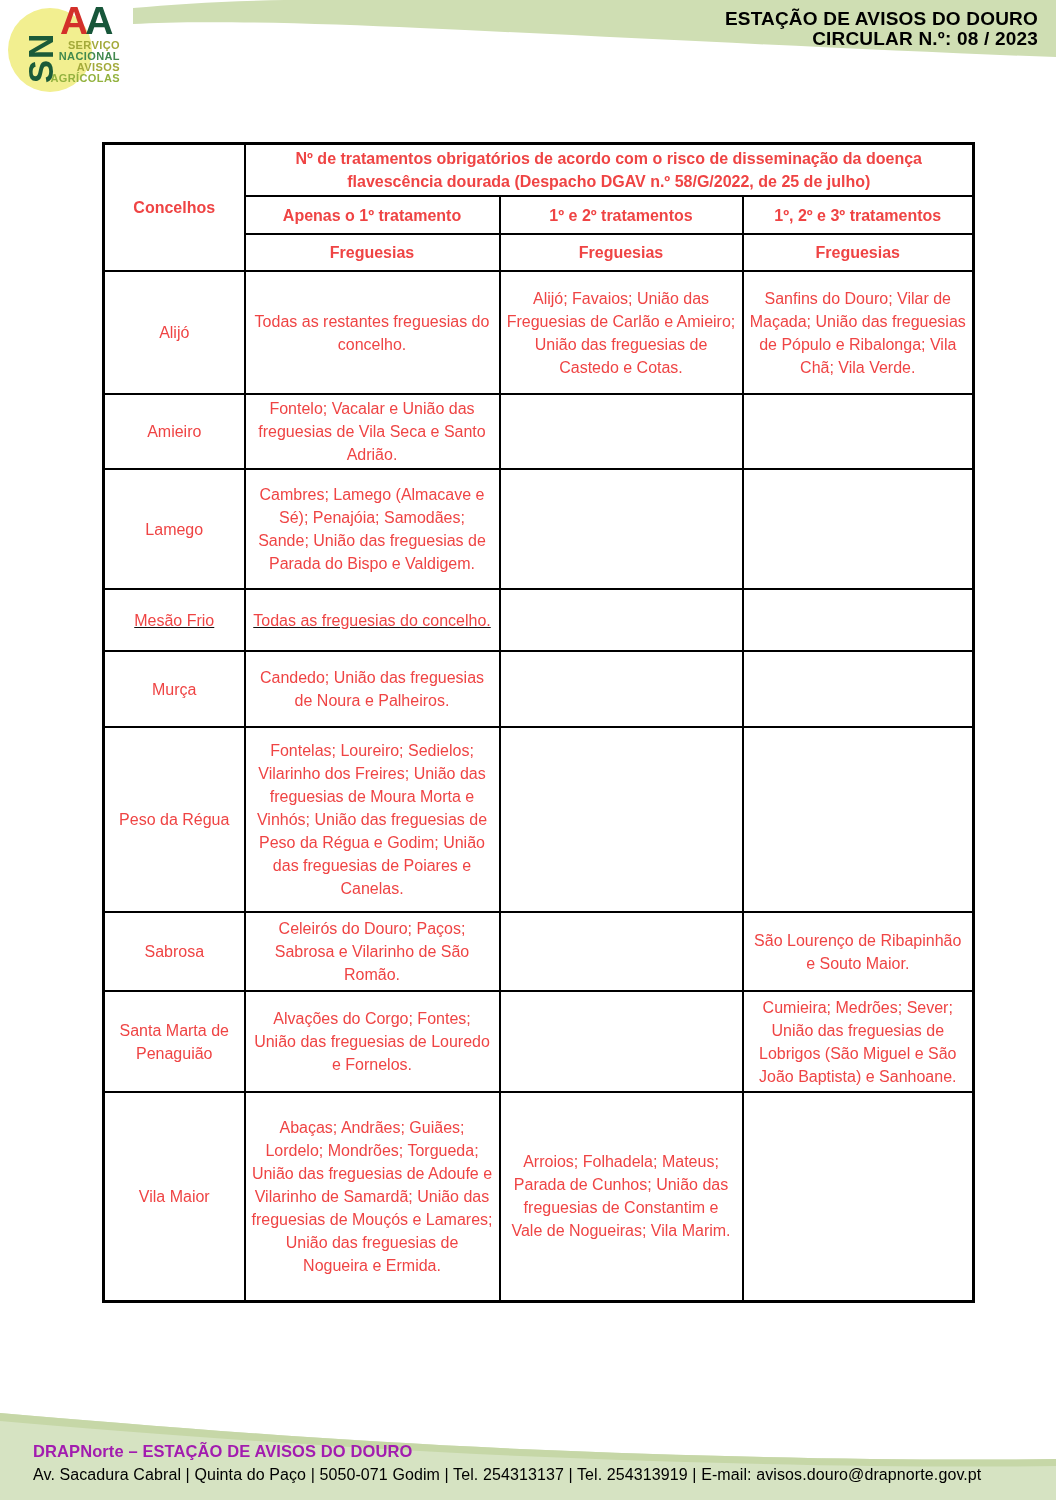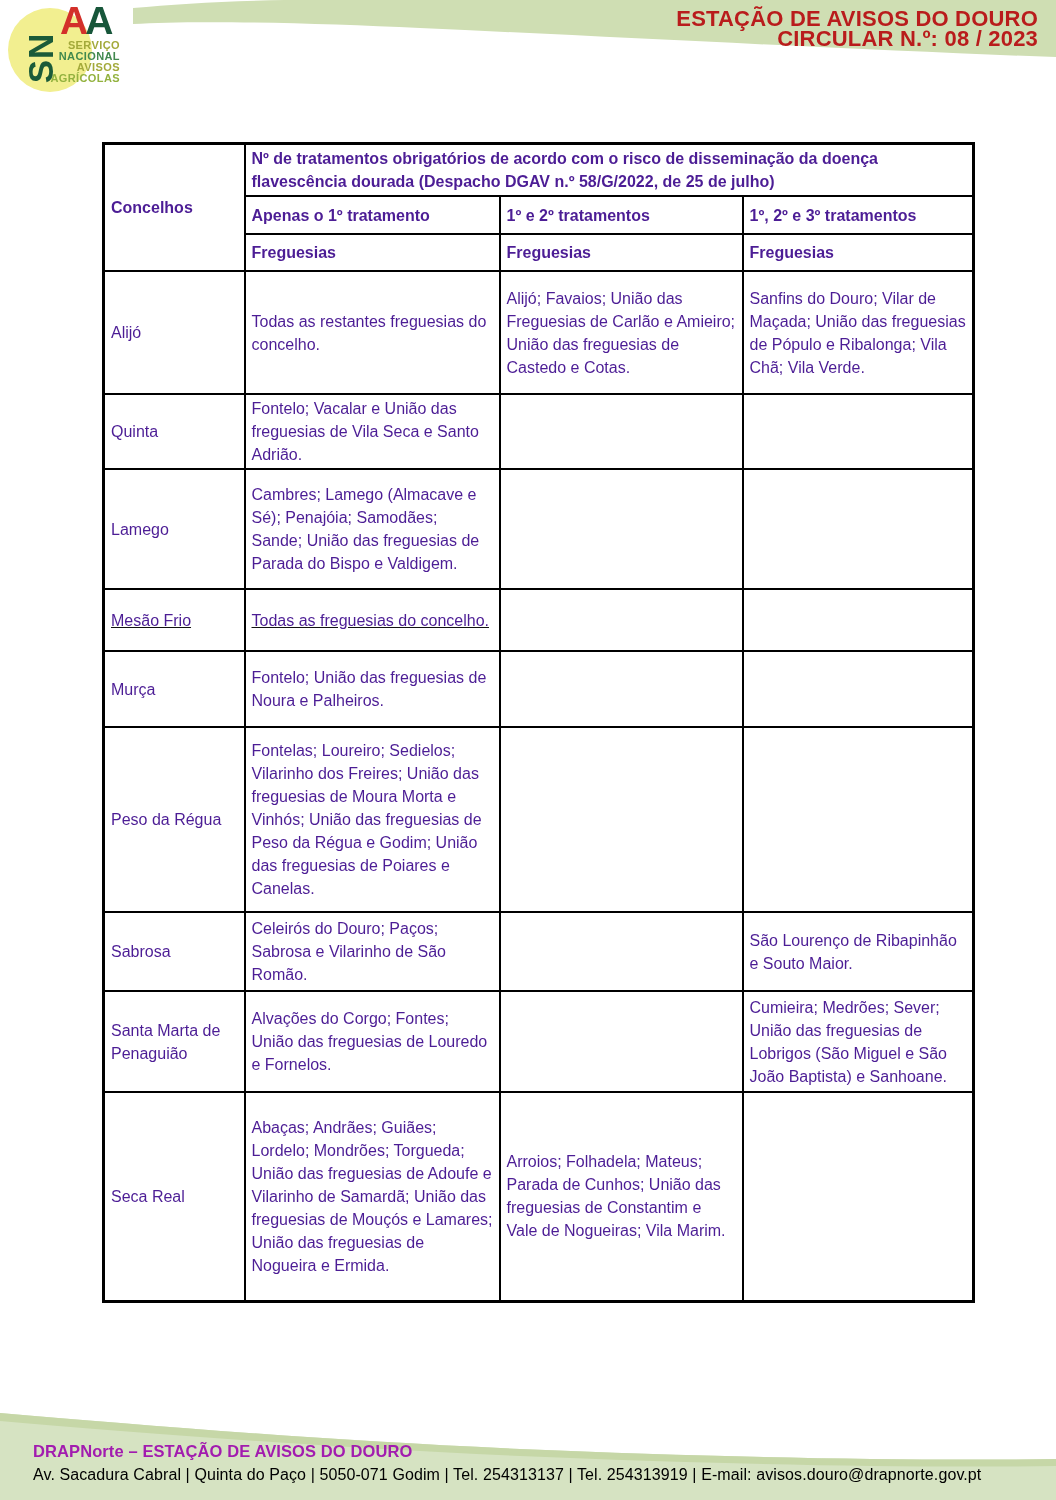"ESTAÇÃO DE AVISOS DO DOURO" .band-title { color: #b91c1c -> #000000; font-size: 22px -> 19px }
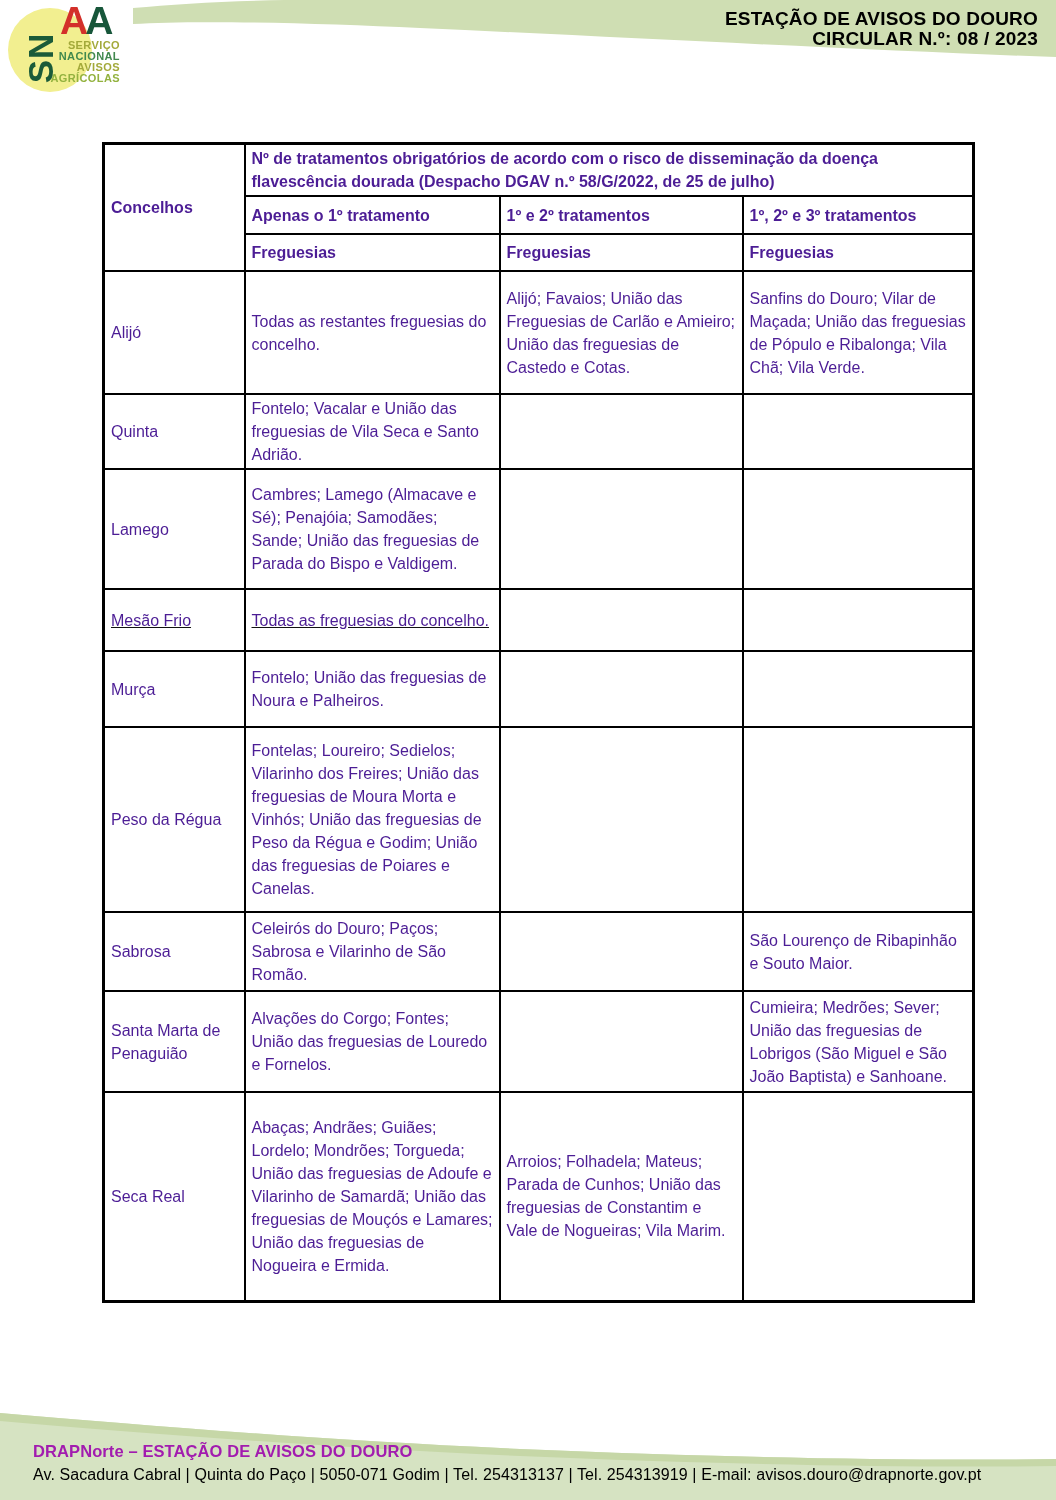"Nº de tratamentos obrigatórios de" table.main td { color: #4c1d95 -> #ef4444; text-align: none -> center }
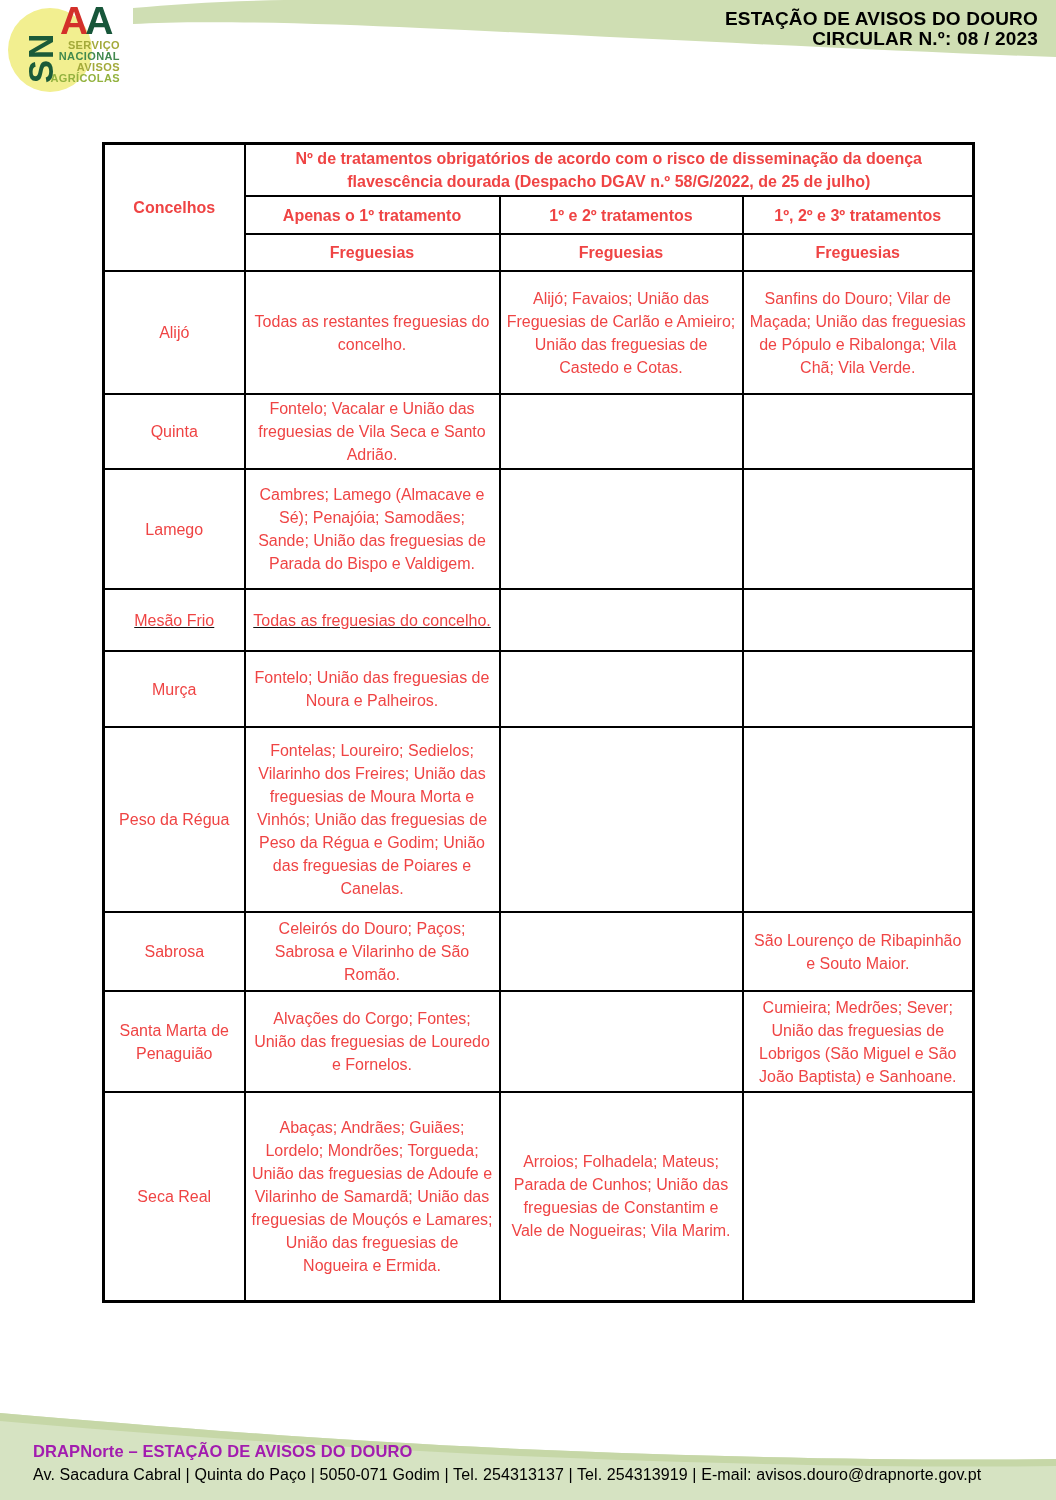"Quinta" td.concelho { text: Quinta -> Amieiro }
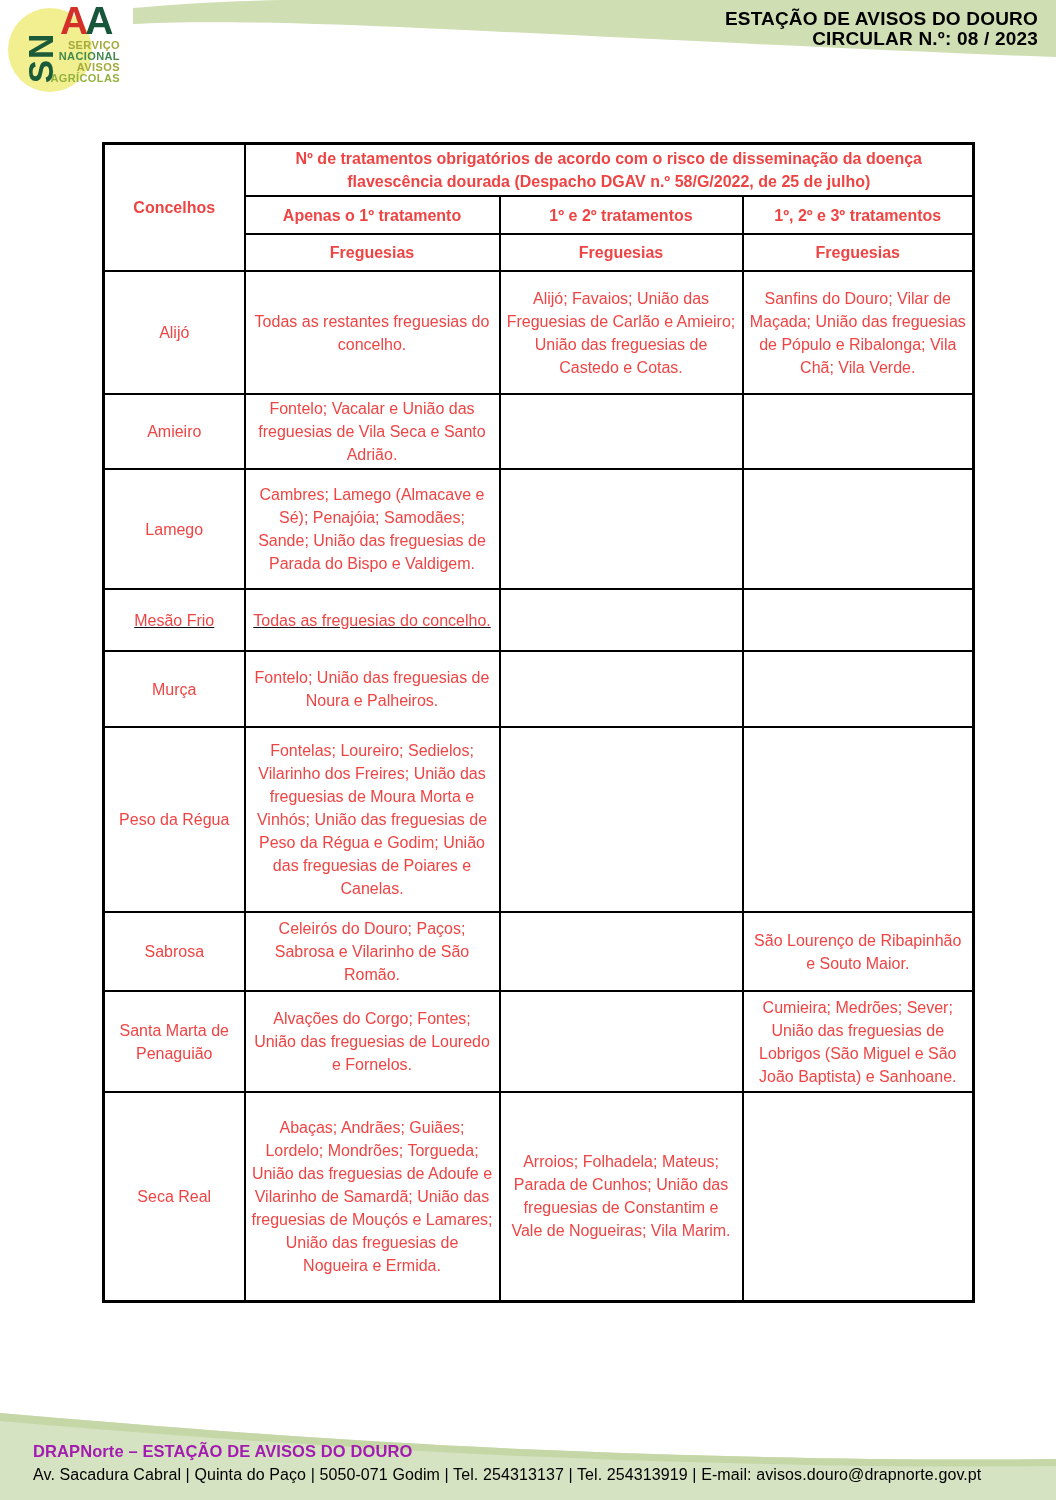"Fontelo; União das freguesias de" td { text: Fontelo -> Candedo }
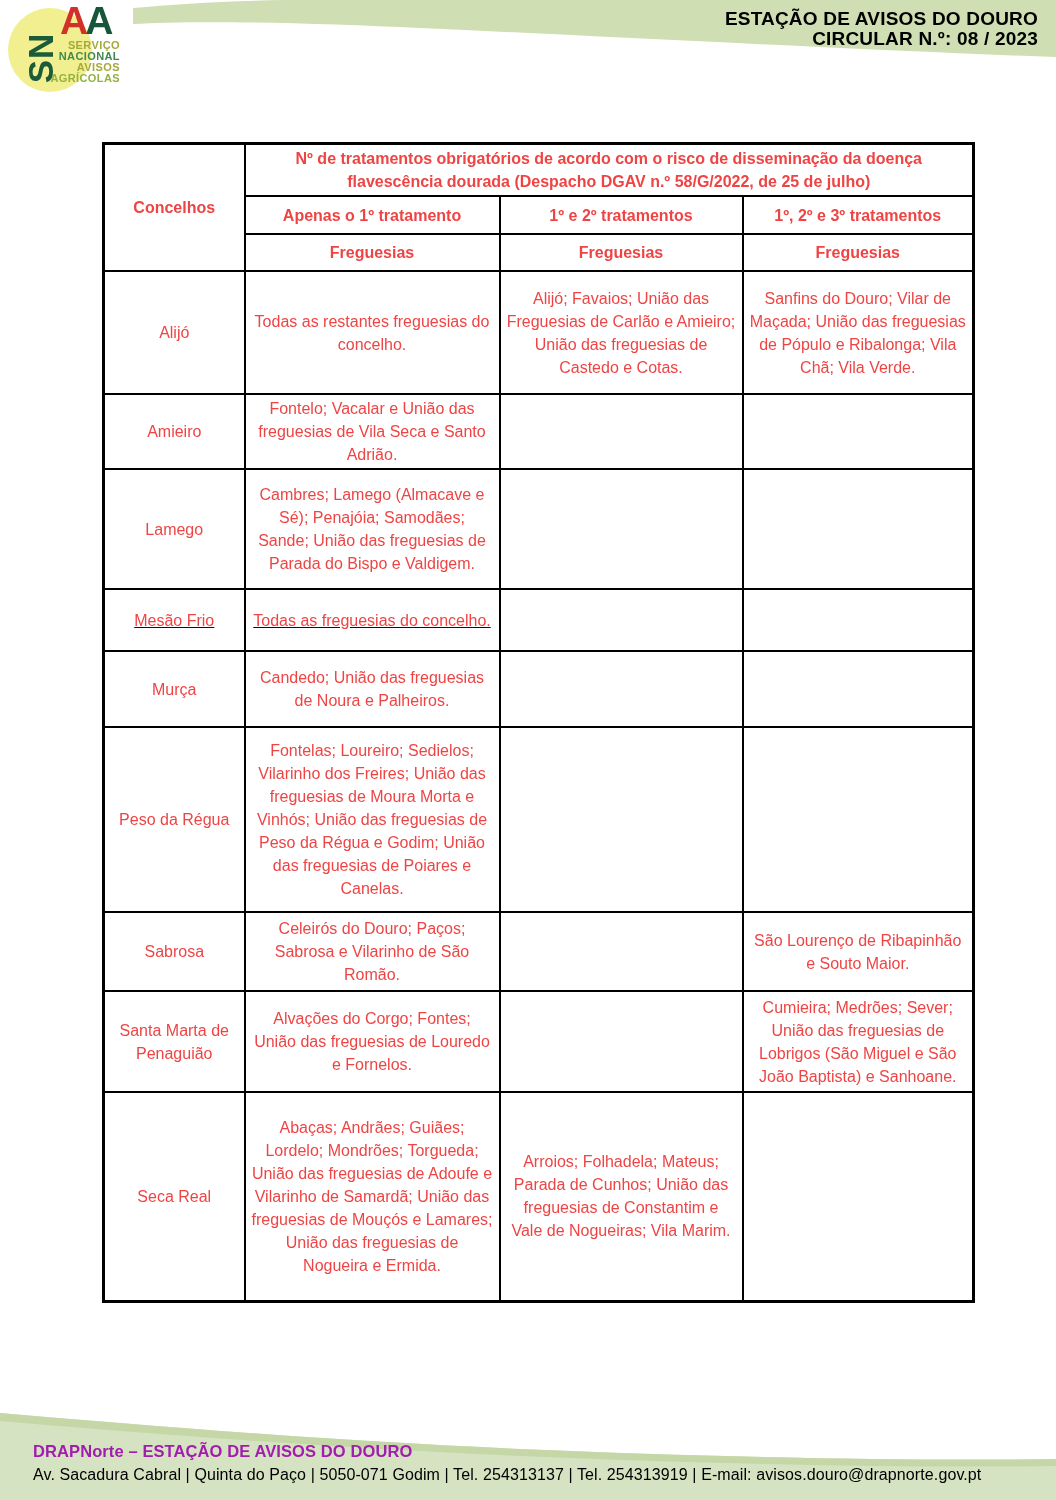"Seca Real" td.concelho { text: Seca Real -> Vila Maior }
